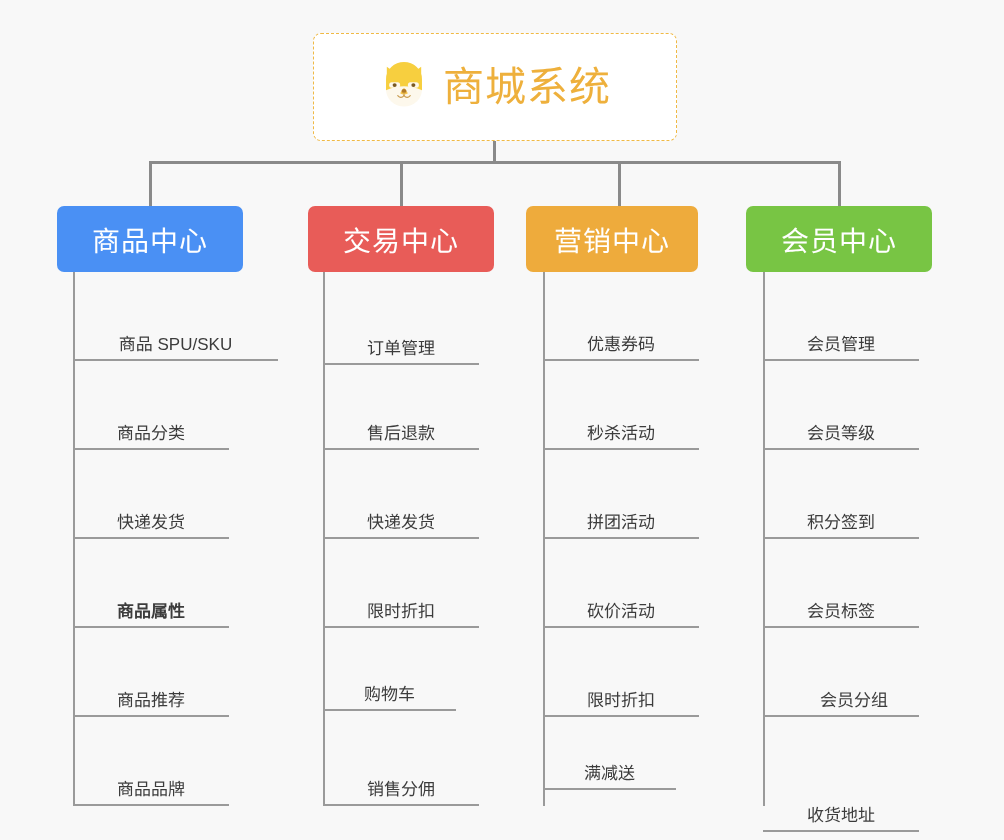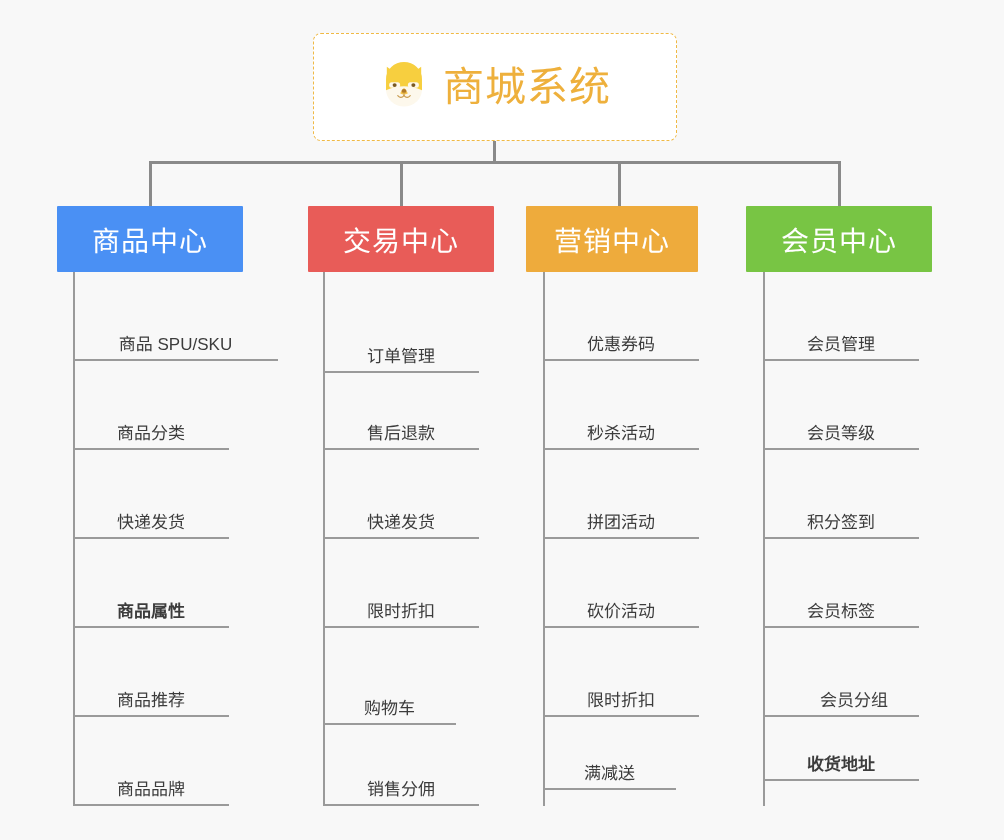"商品中心" .cat-box { border-radius: 1px -> 7px }
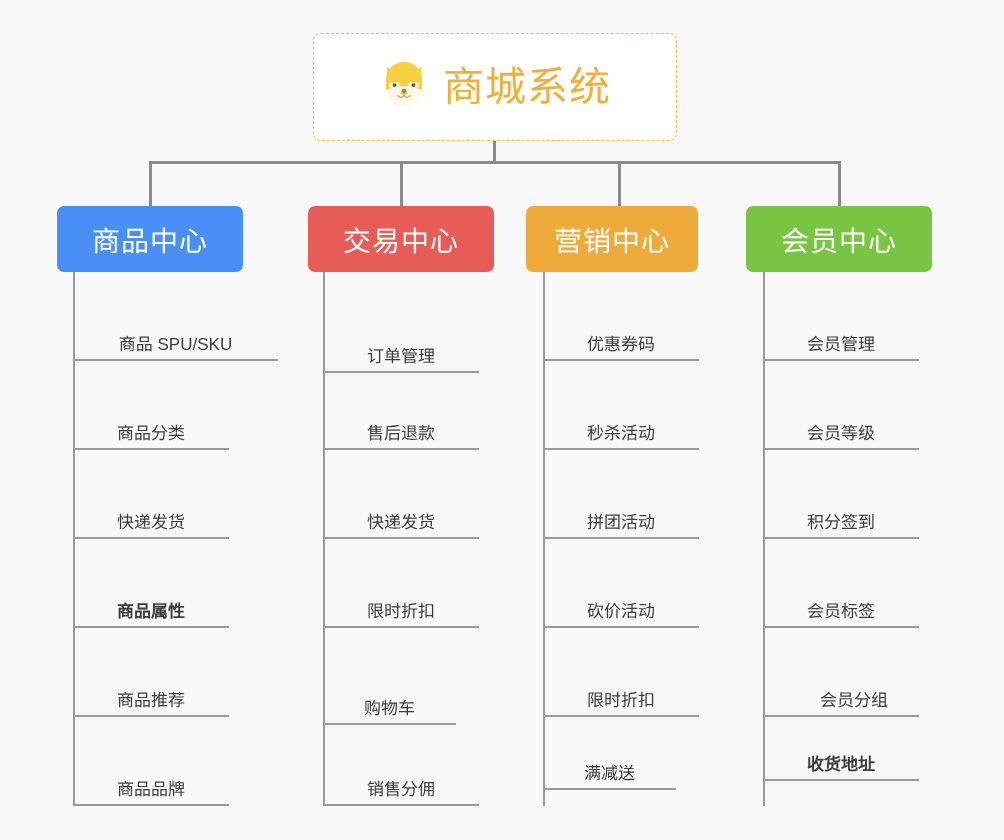"订单管理" div.leaf { top: 12px -> 4px }
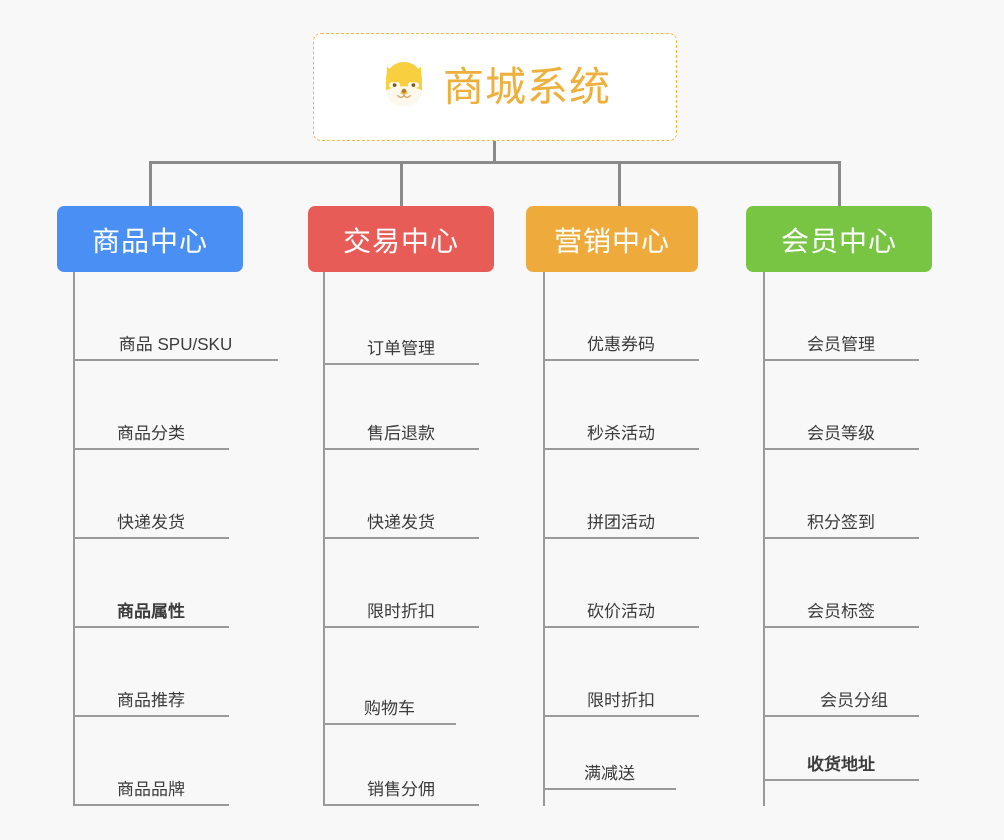"购物车" div.leaf { top: 364px -> 350px }
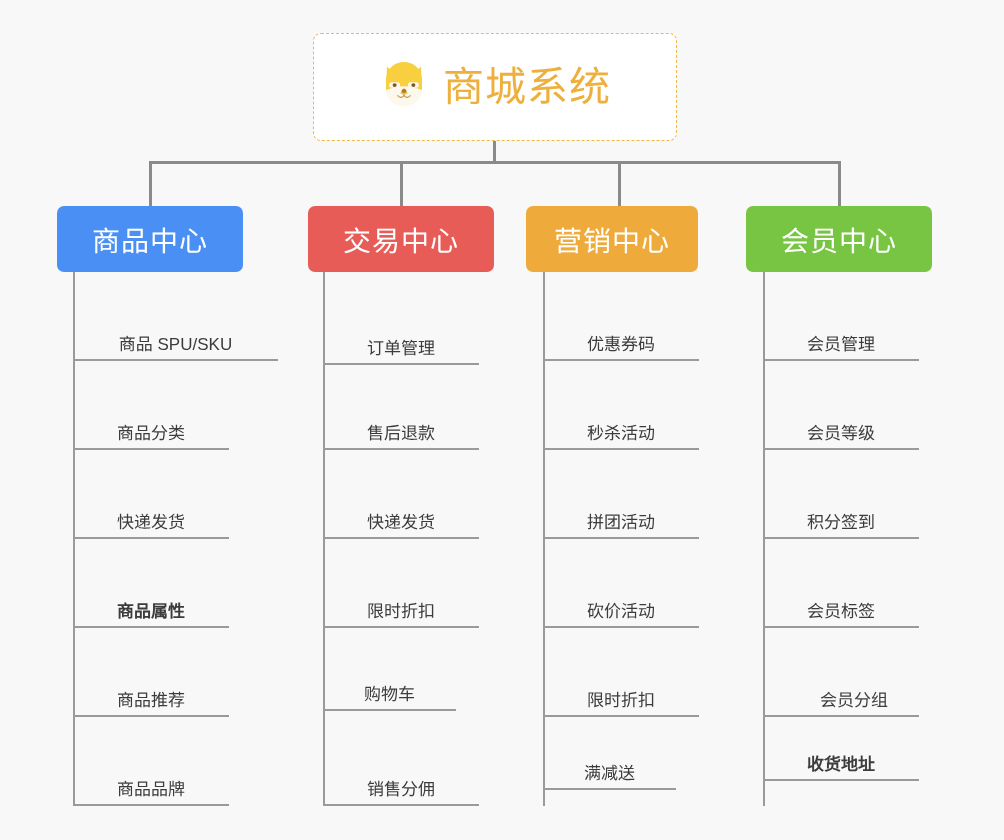"收货地址" div.leaf { font-weight: bold -> none; top: 420px -> 471px }
